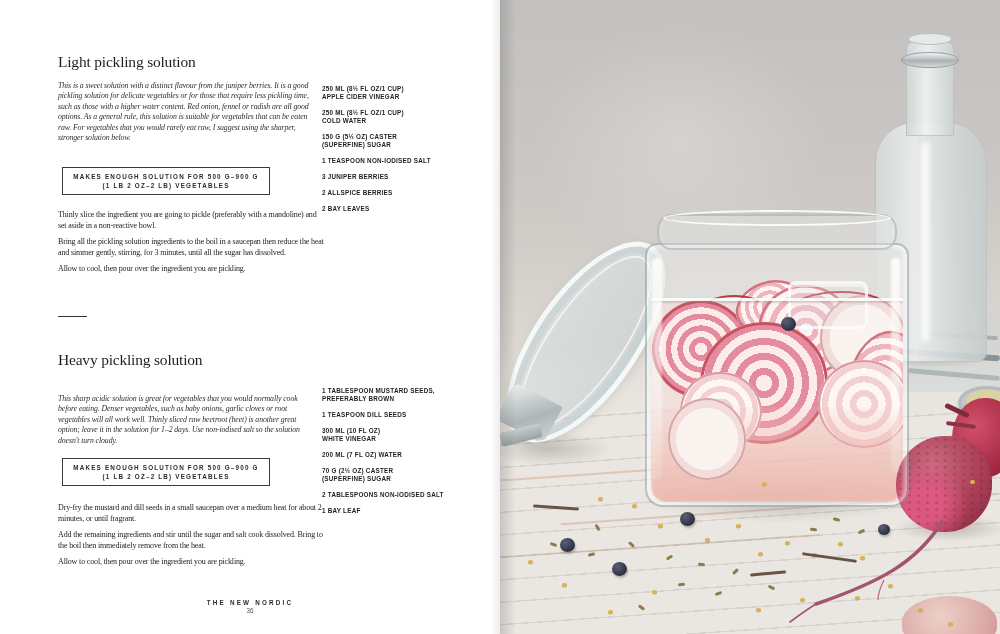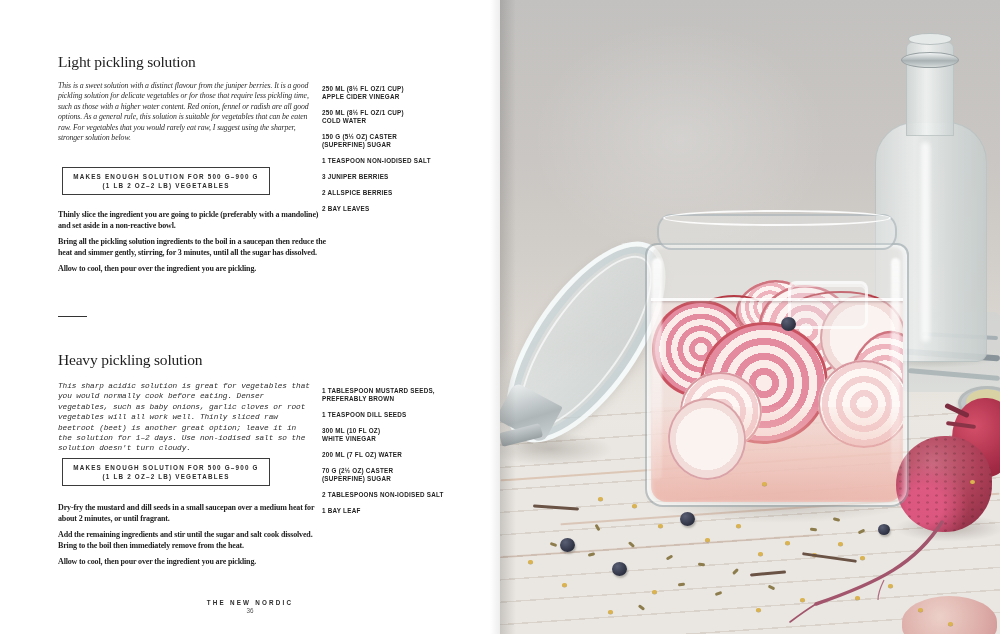"Thinly slice the ingredient you" .steps p { font-weight: bold -> none }
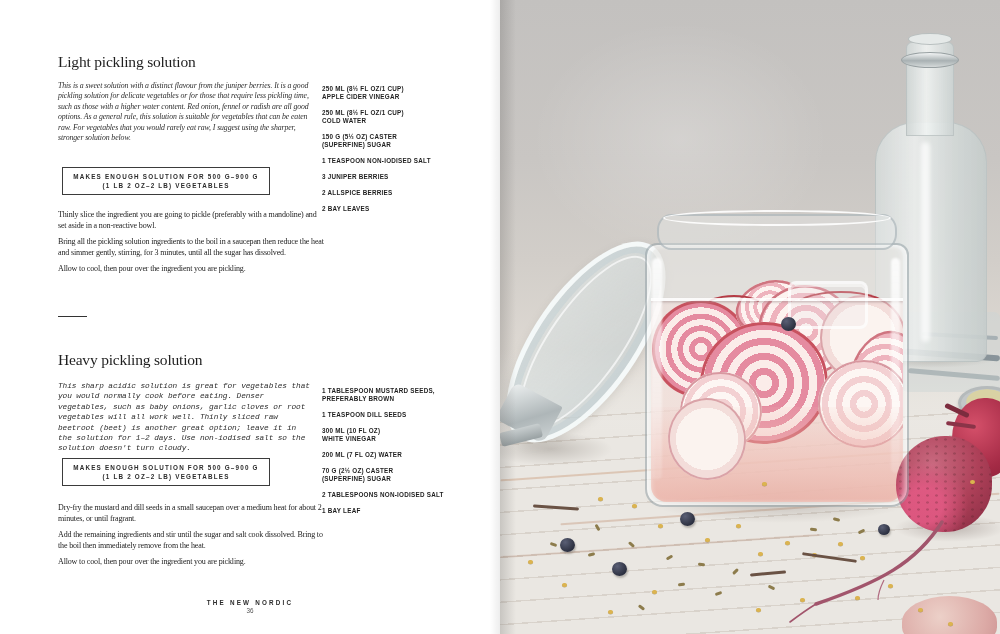"This sharp acidic solution is" #intro-2 { font-family: Liberation Mono, monospace -> none; top: 381px -> 394px }
